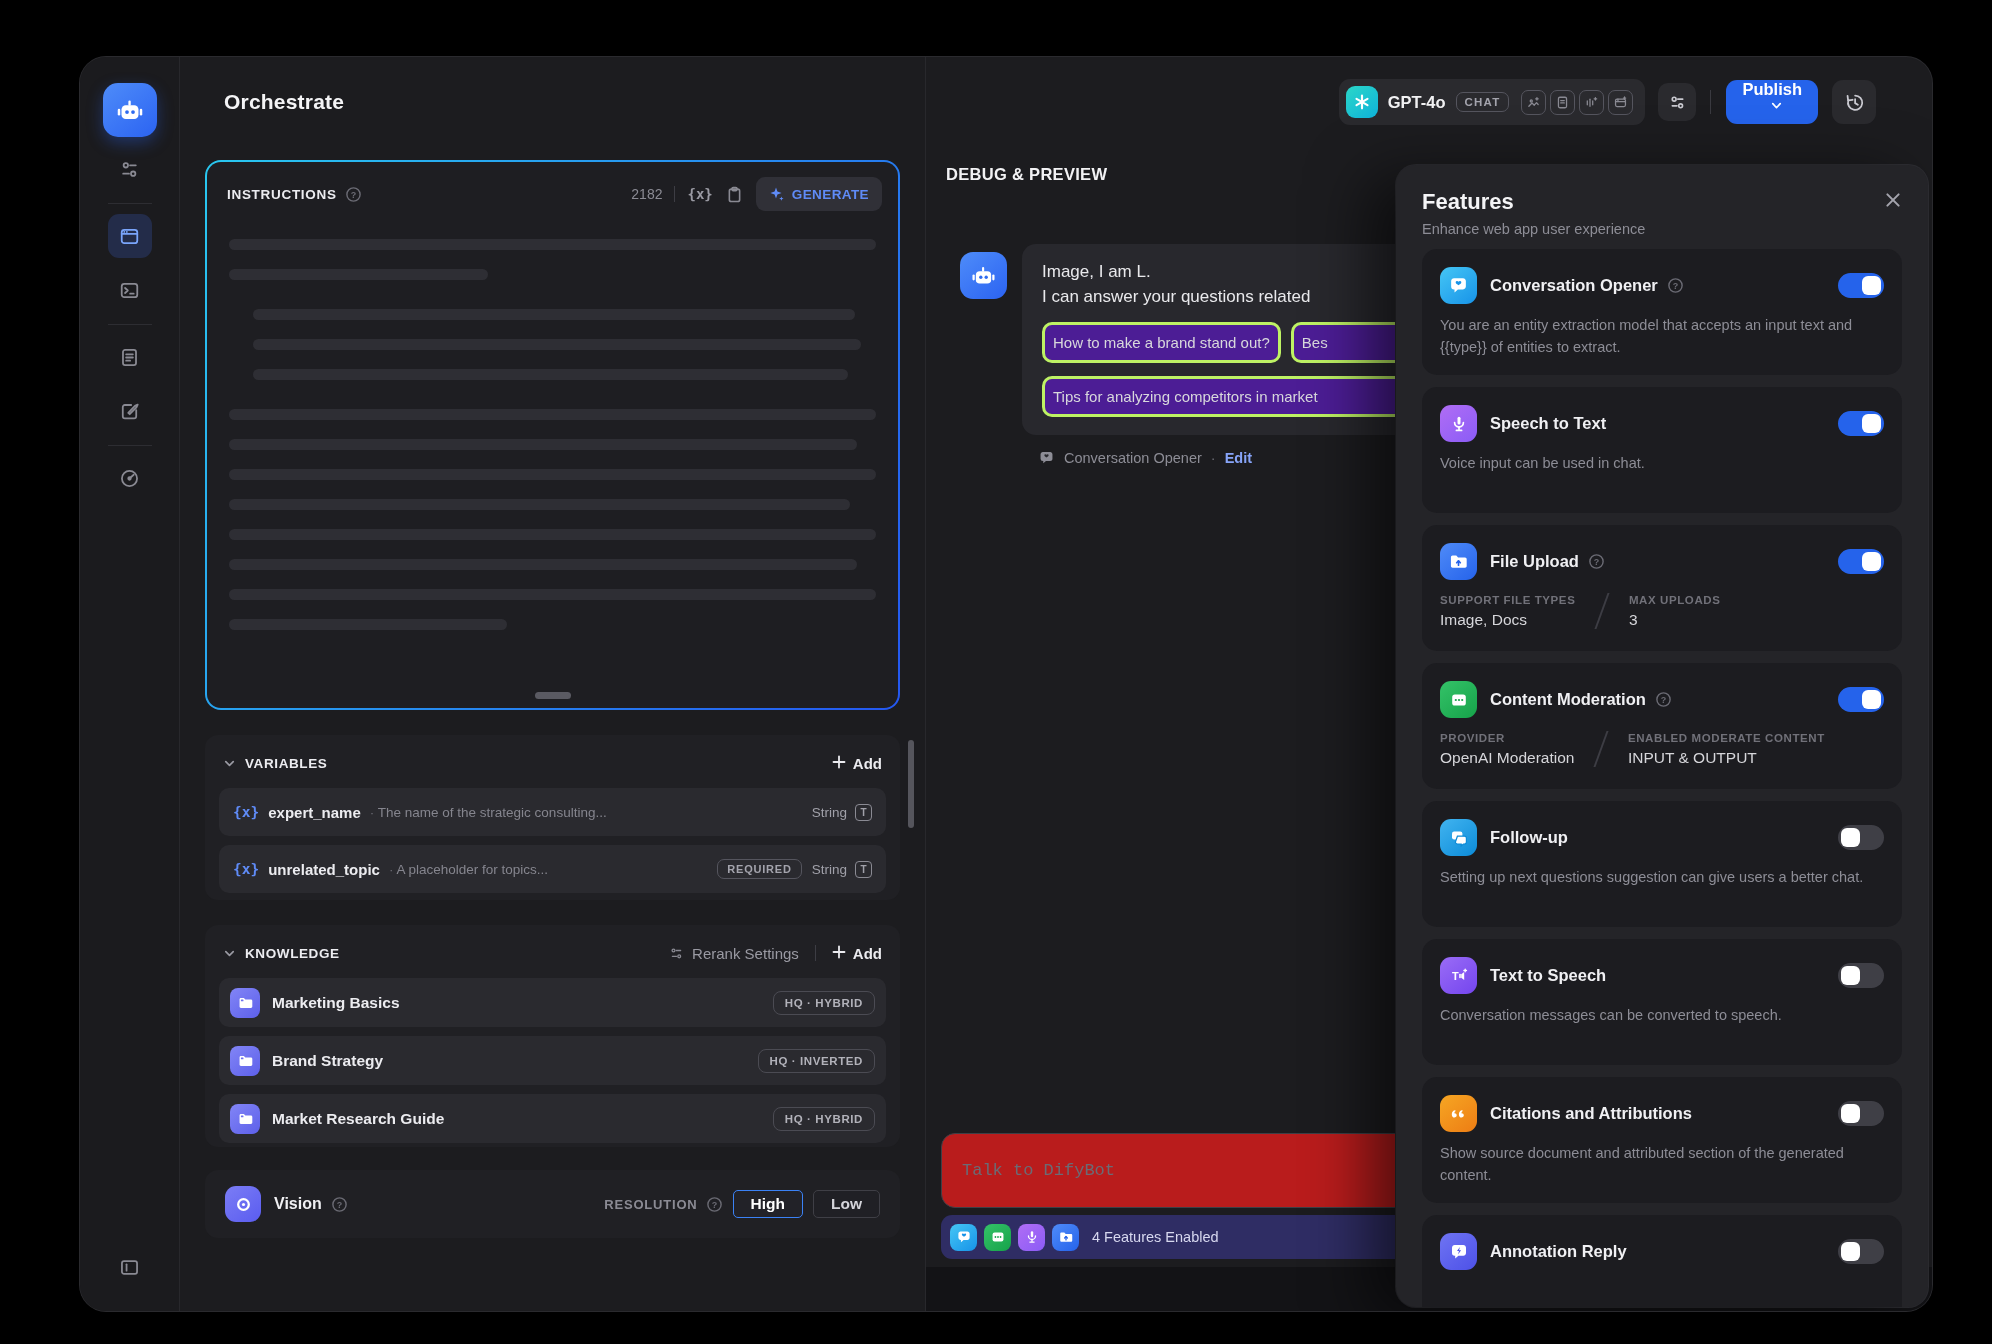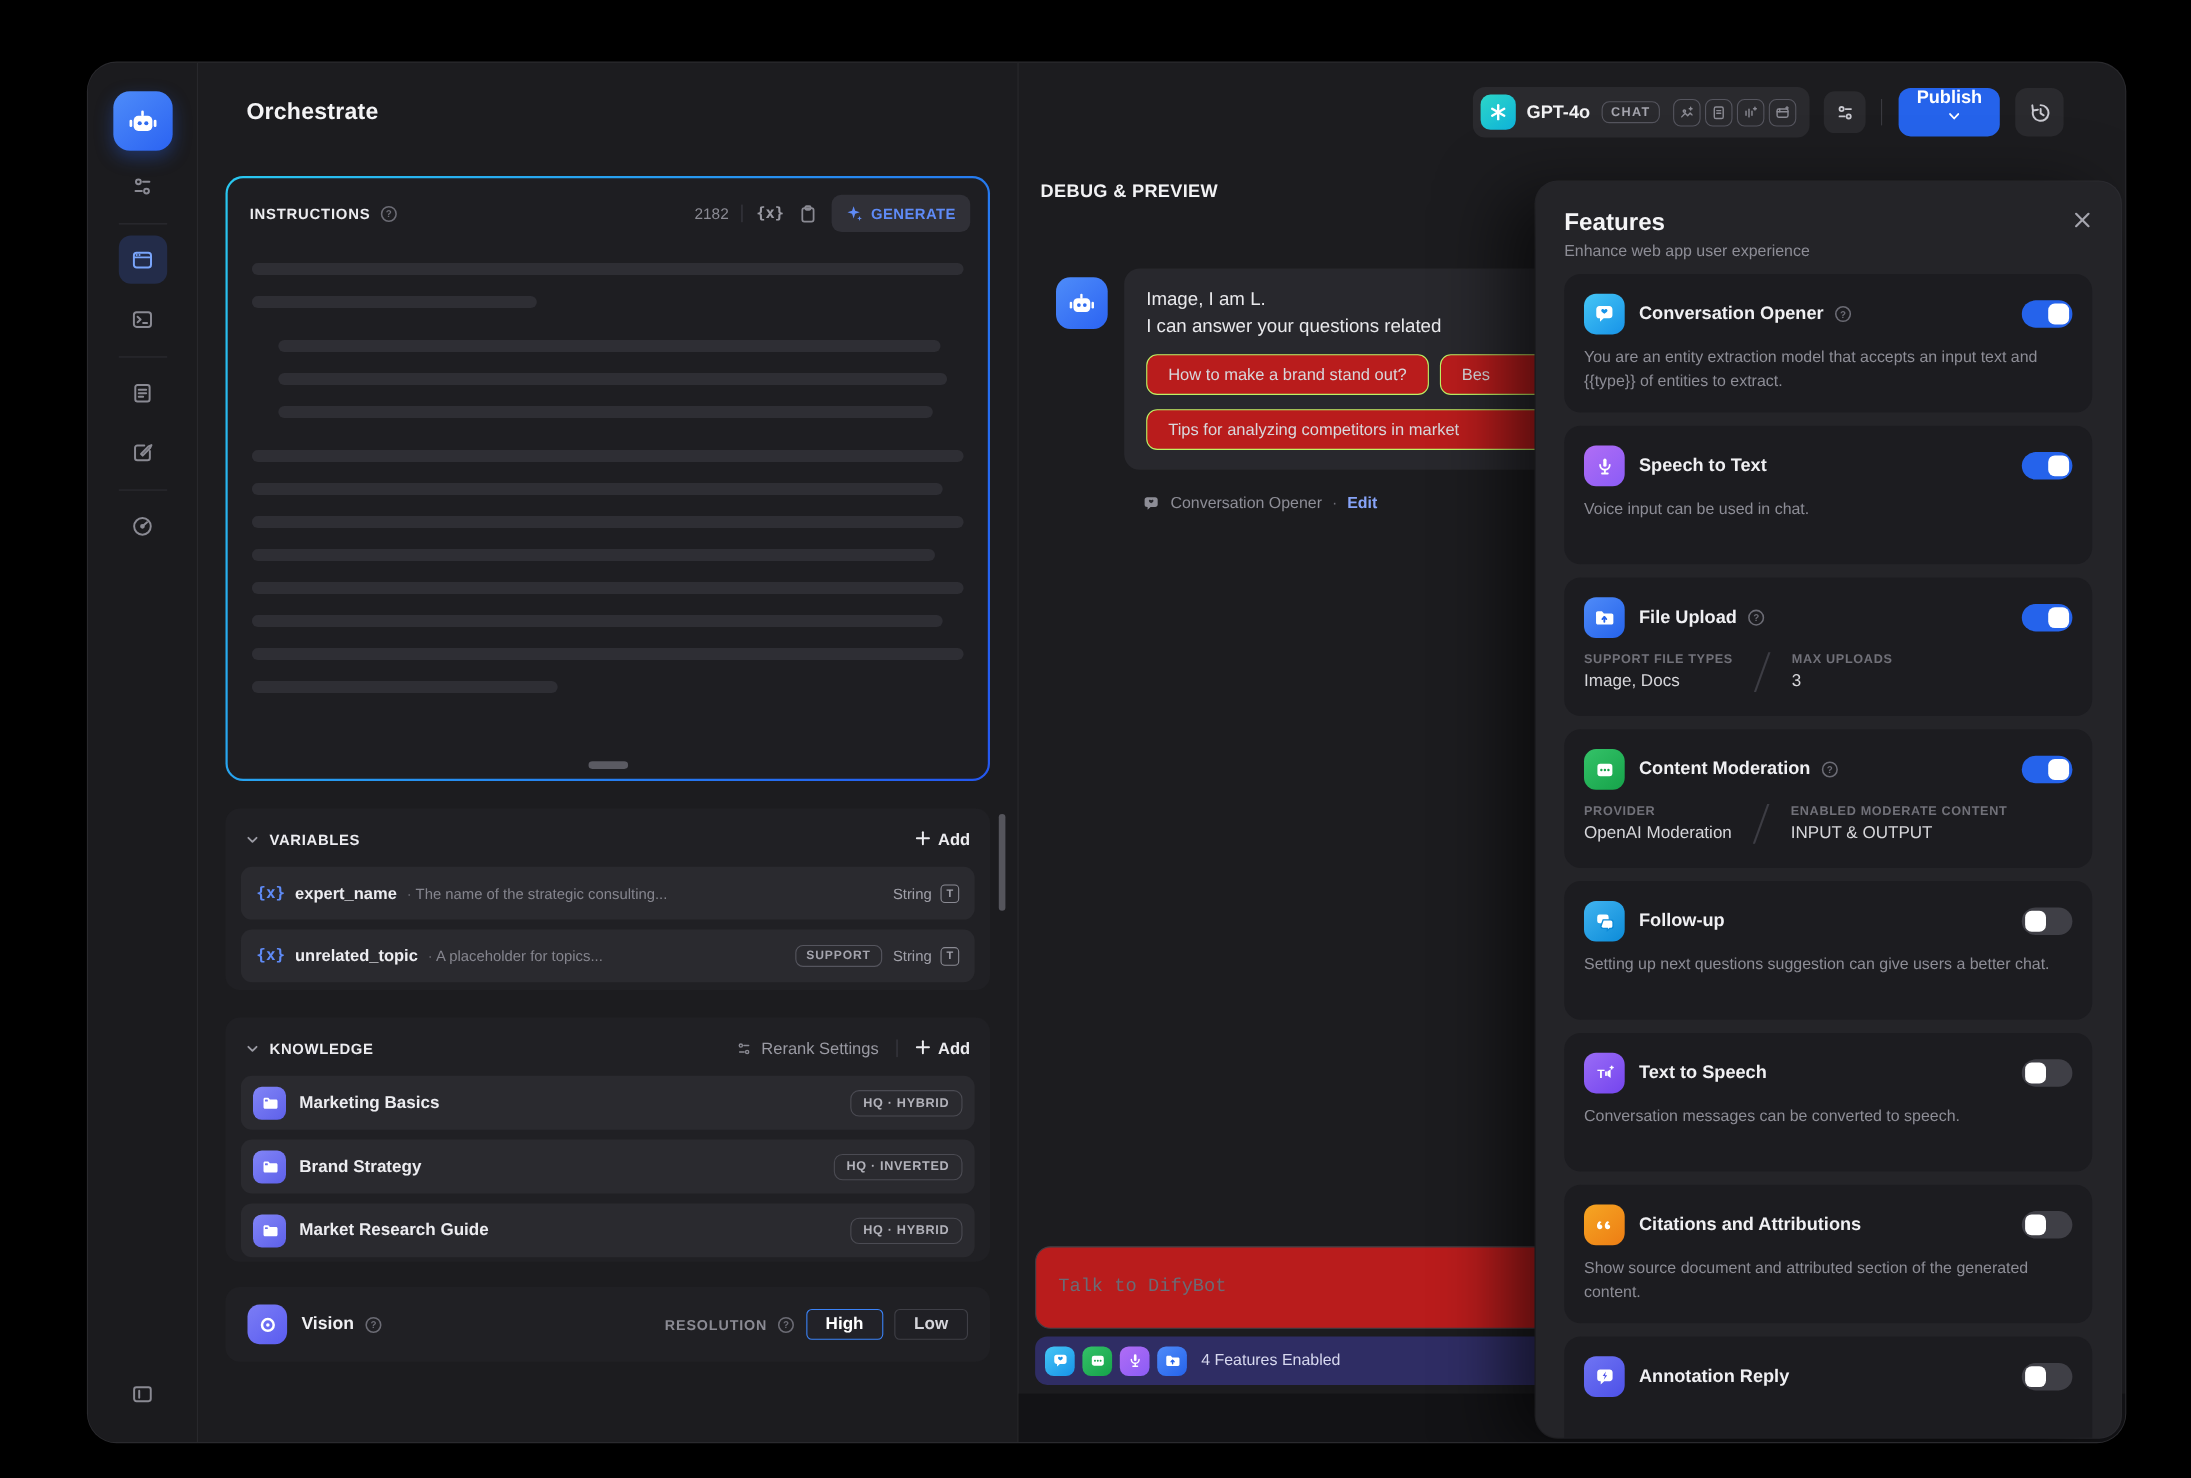"How to make a brand" .chip { background: #b91c1c -> #4c1d95; border: 1px solid #bef264 -> 3px solid #bef264; padding: 9px 19px -> 9px 8px }
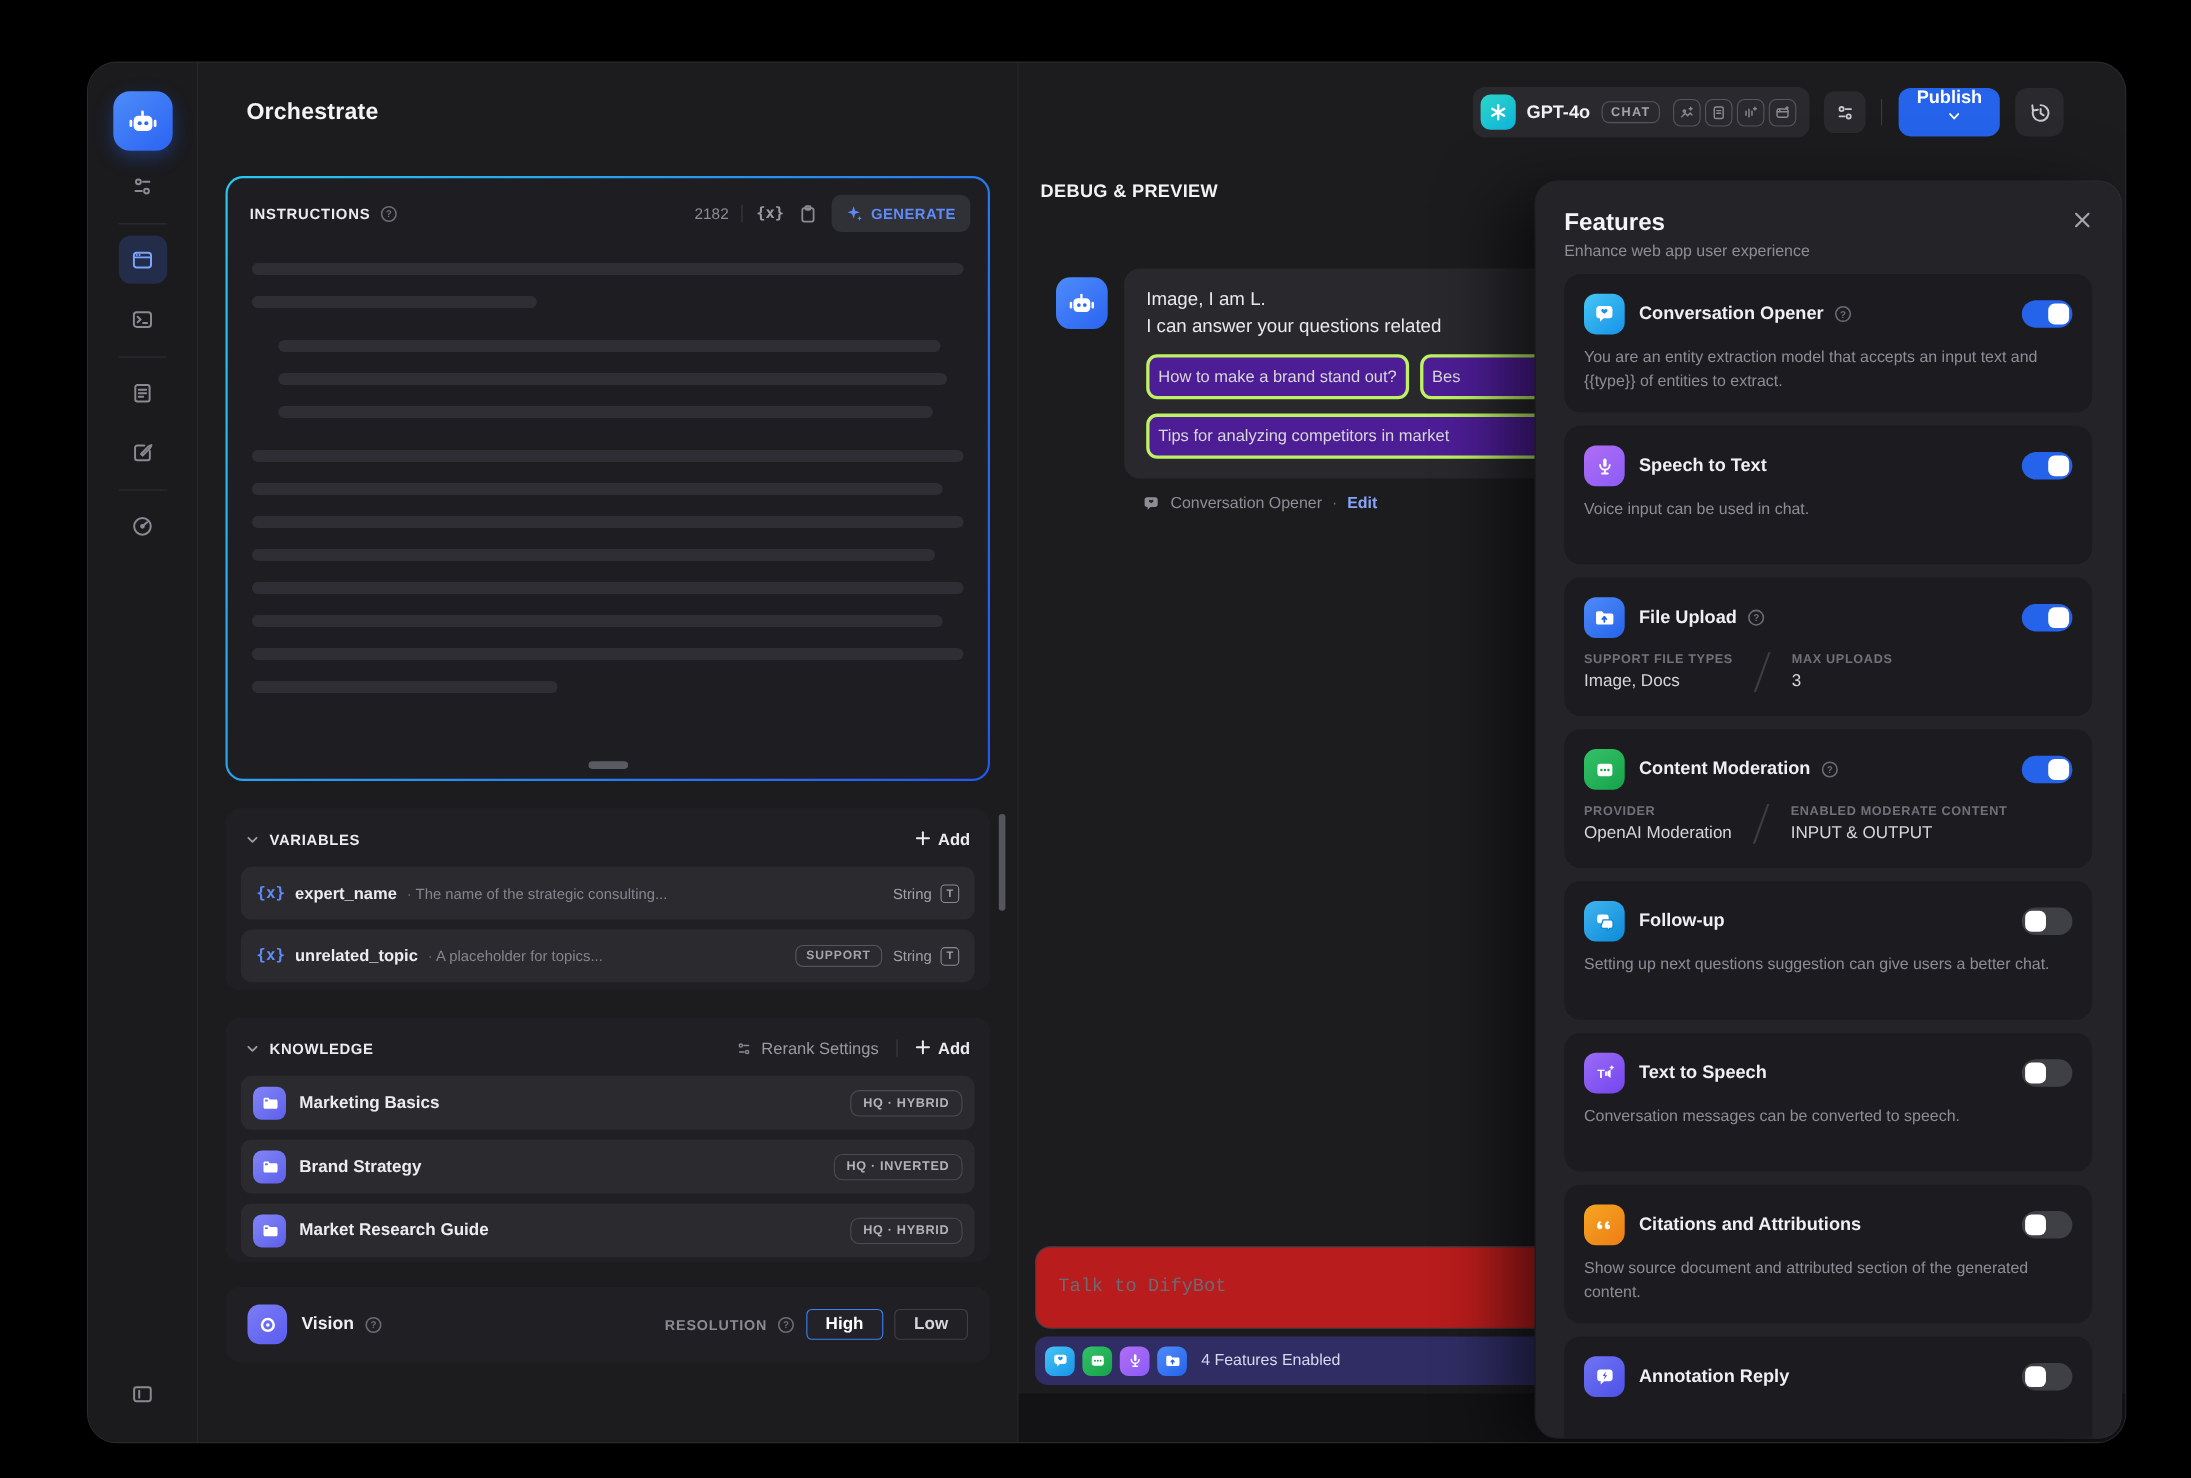"SUPPORT" span.req-badge { text: SUPPORT -> REQUIRED }
